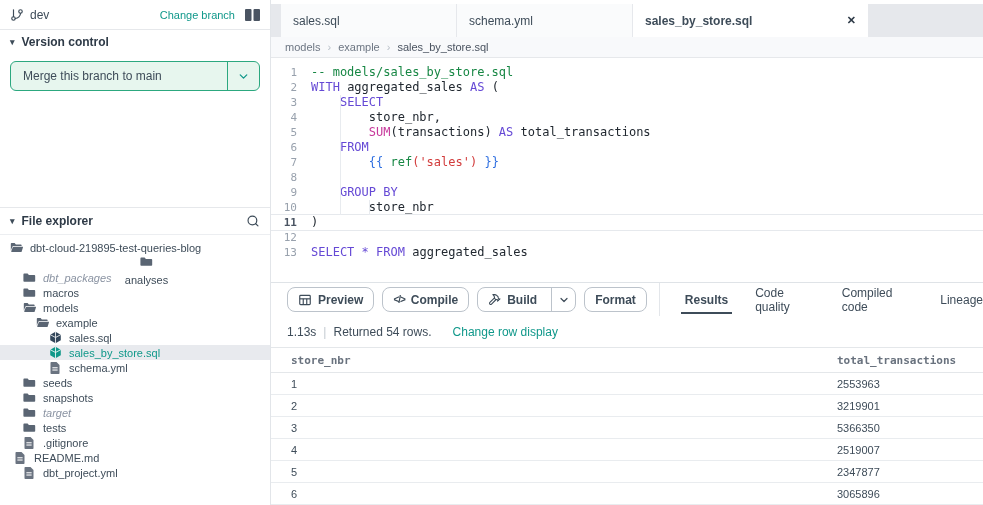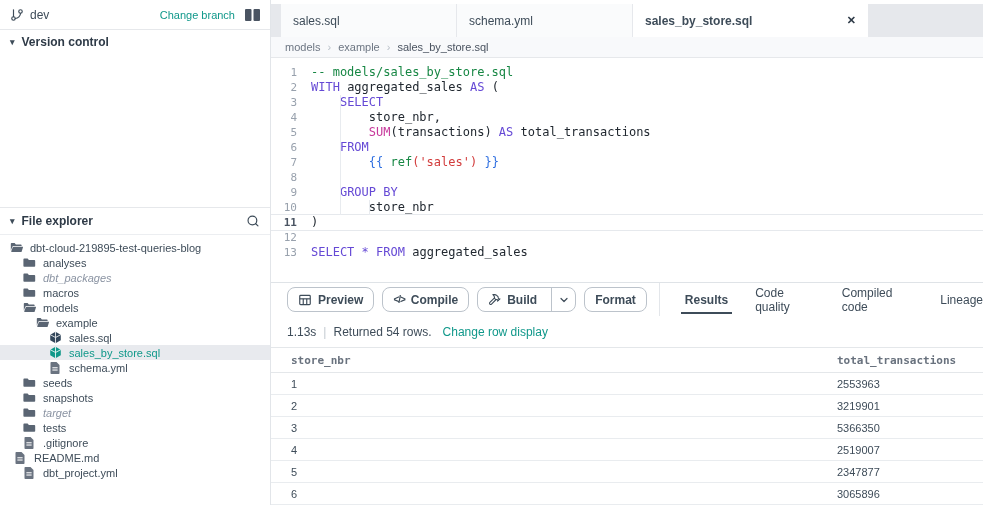"Merge this branch to main" div.merge-wrap { html: none -> <div> <div> <span>Merge this branch to main</span> <span> <svg> <polyline></polyline> </svg> </span> </div> </div> }
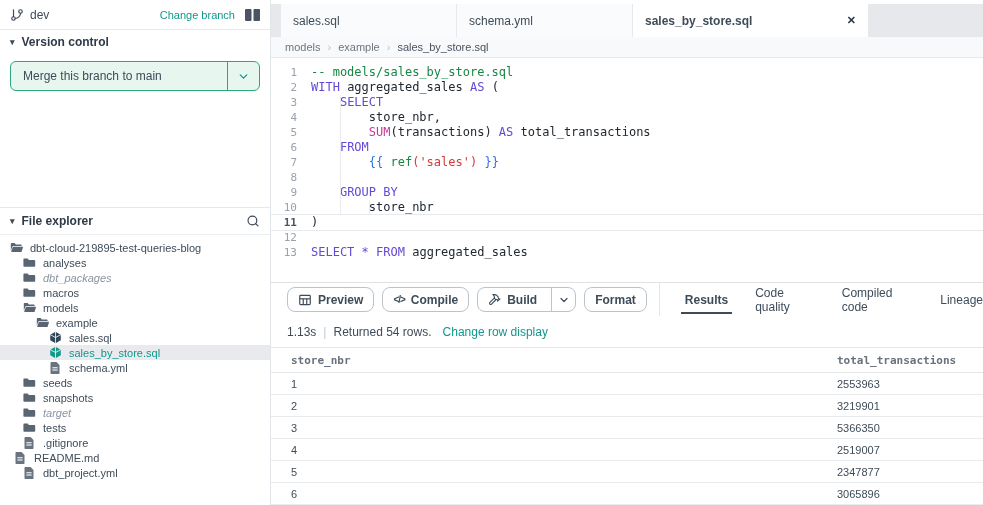"analyses" div.tree-row { flex-direction: none -> column }
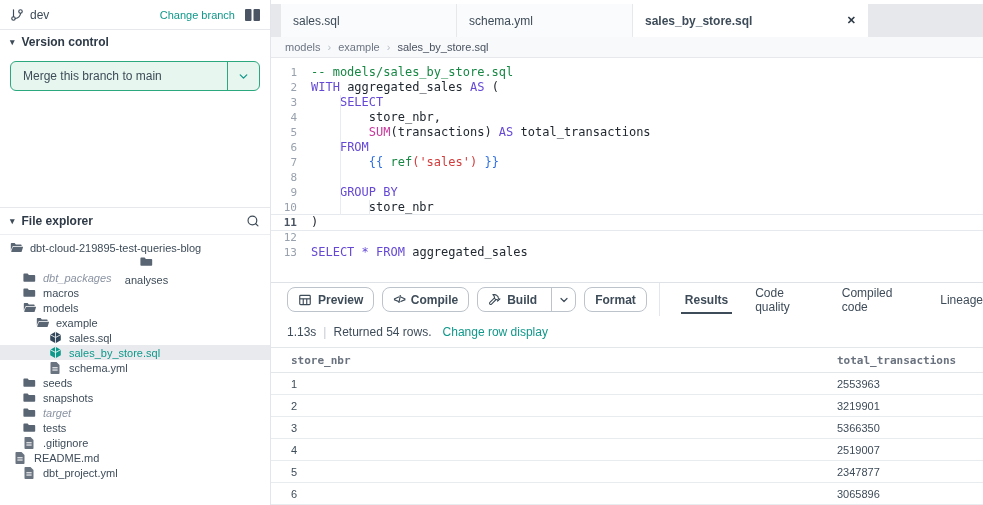"Change row display" .status-link { margin-left: 4px -> 14px }
